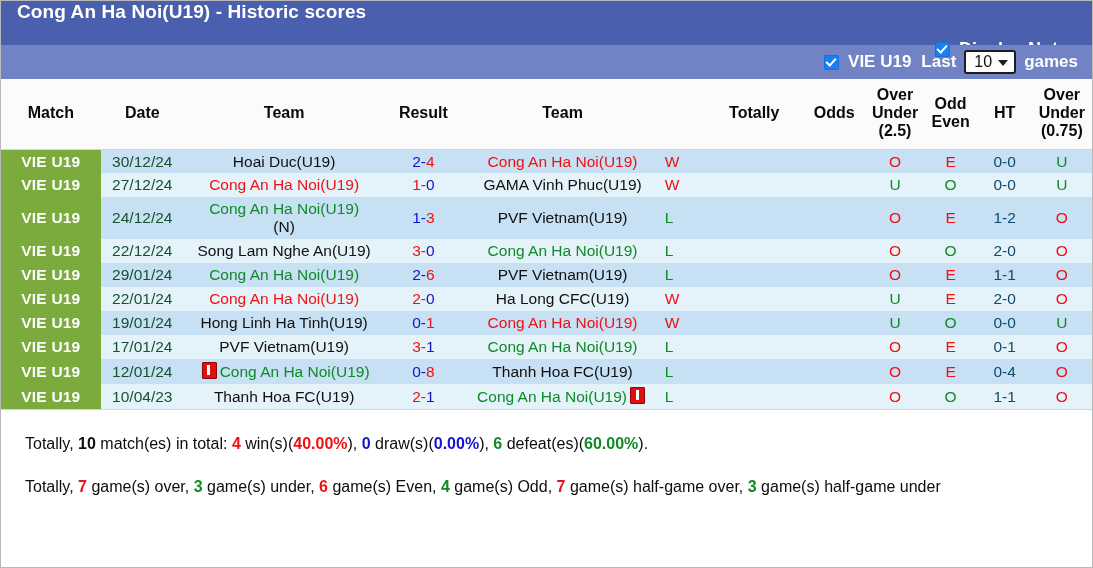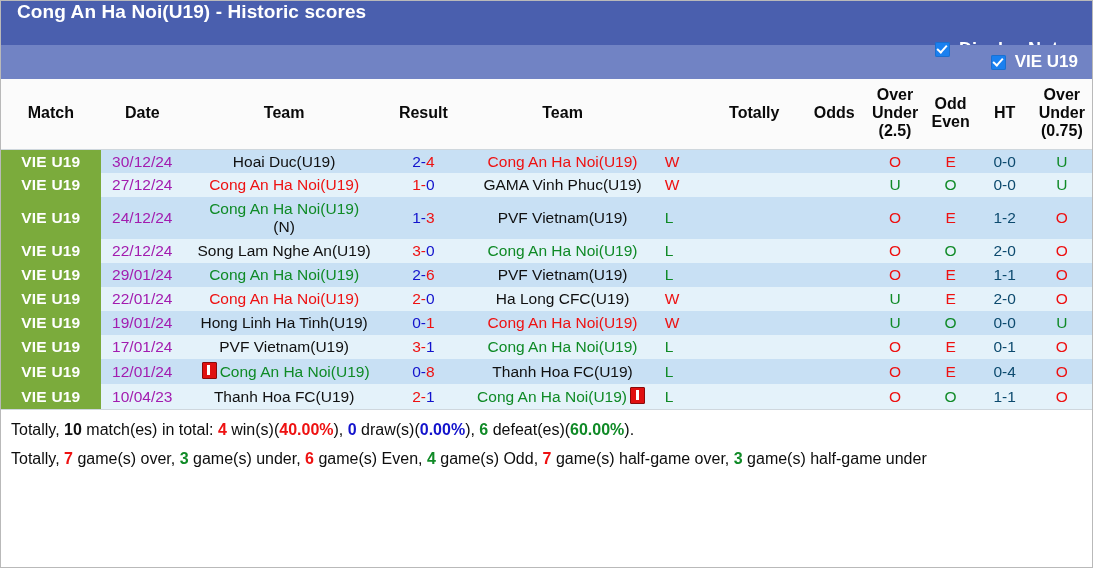"Last" div.last-group { html: none -> <div> <span>Last</span> <span> <span>10</span> <span></span> </span> <span>games</span> </div> }
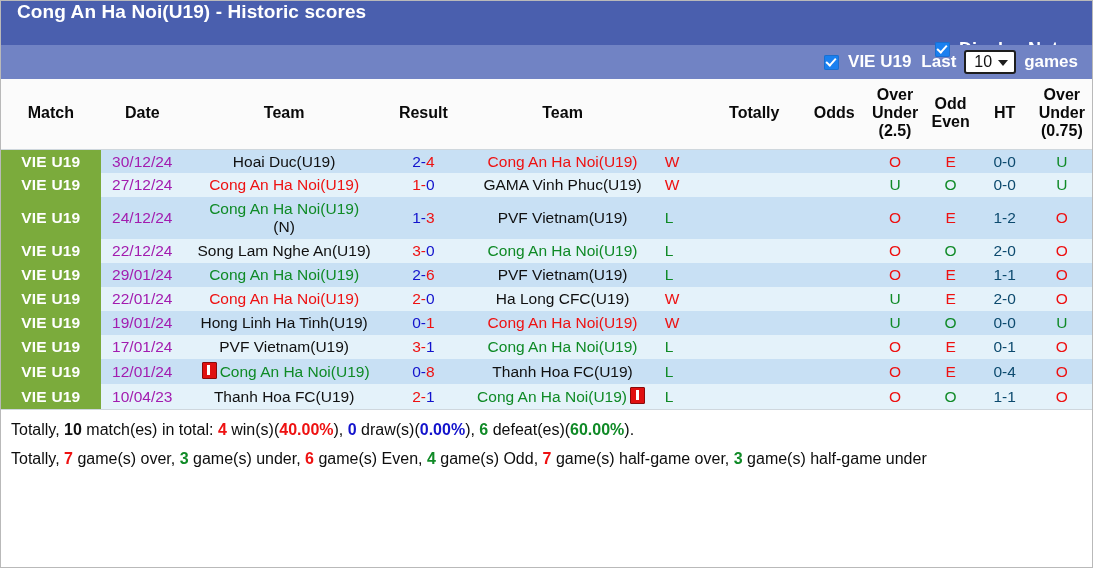"30/12/24" td.date { color: #a21caf -> #14532d }
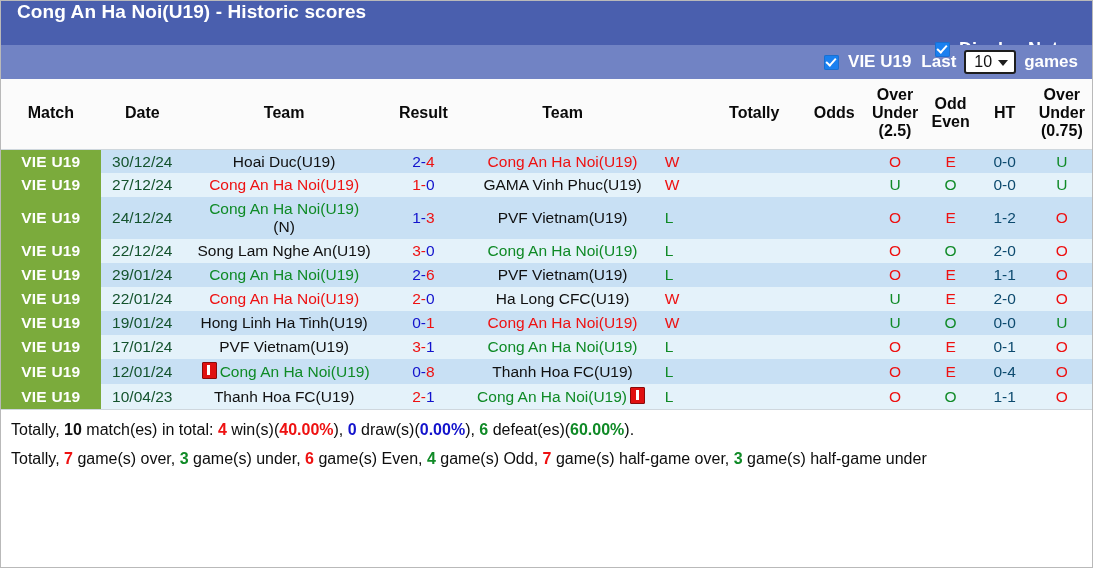"Totally, 10 match(es) in total:" .footer p { margin: 0 -> 14px }
